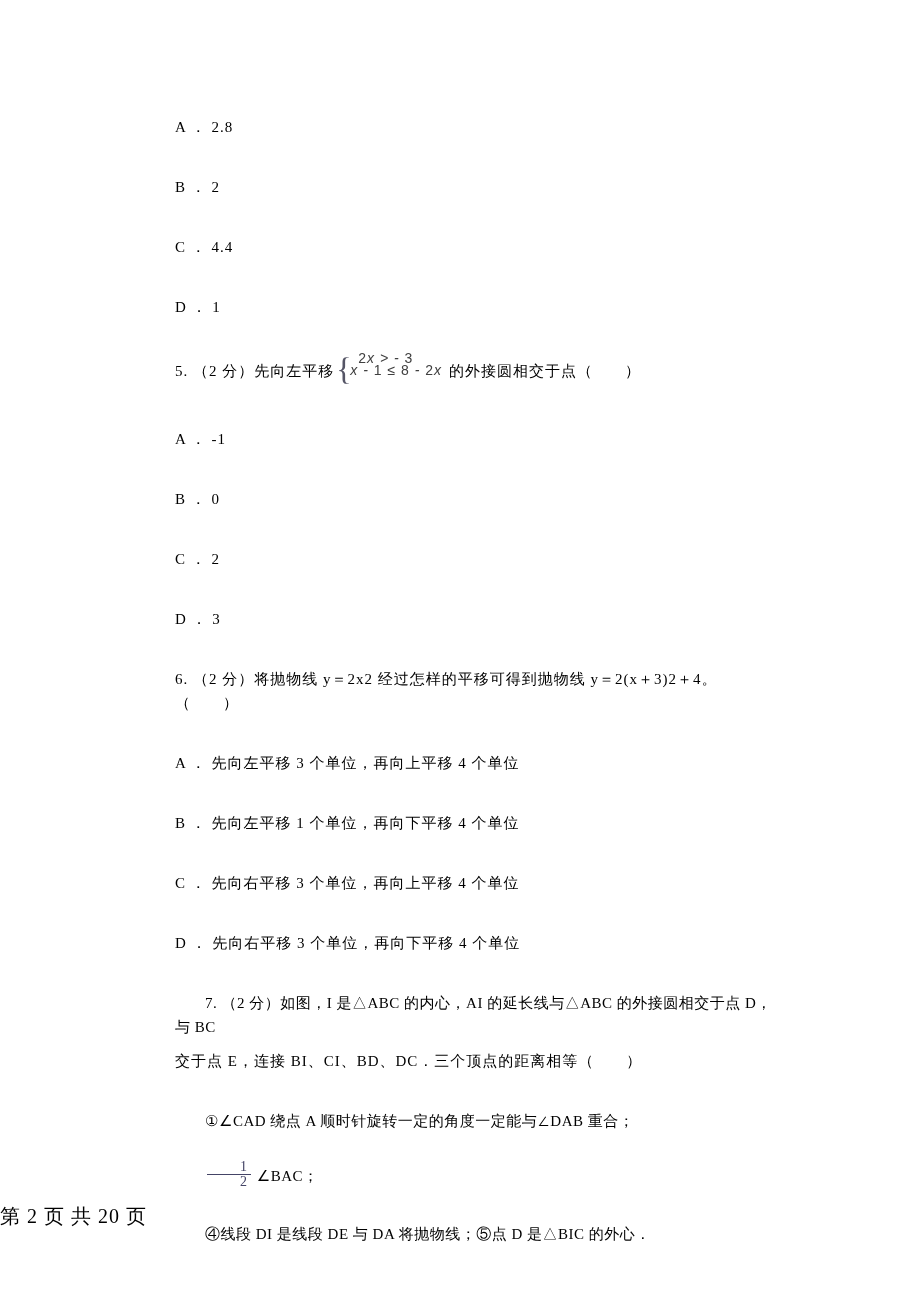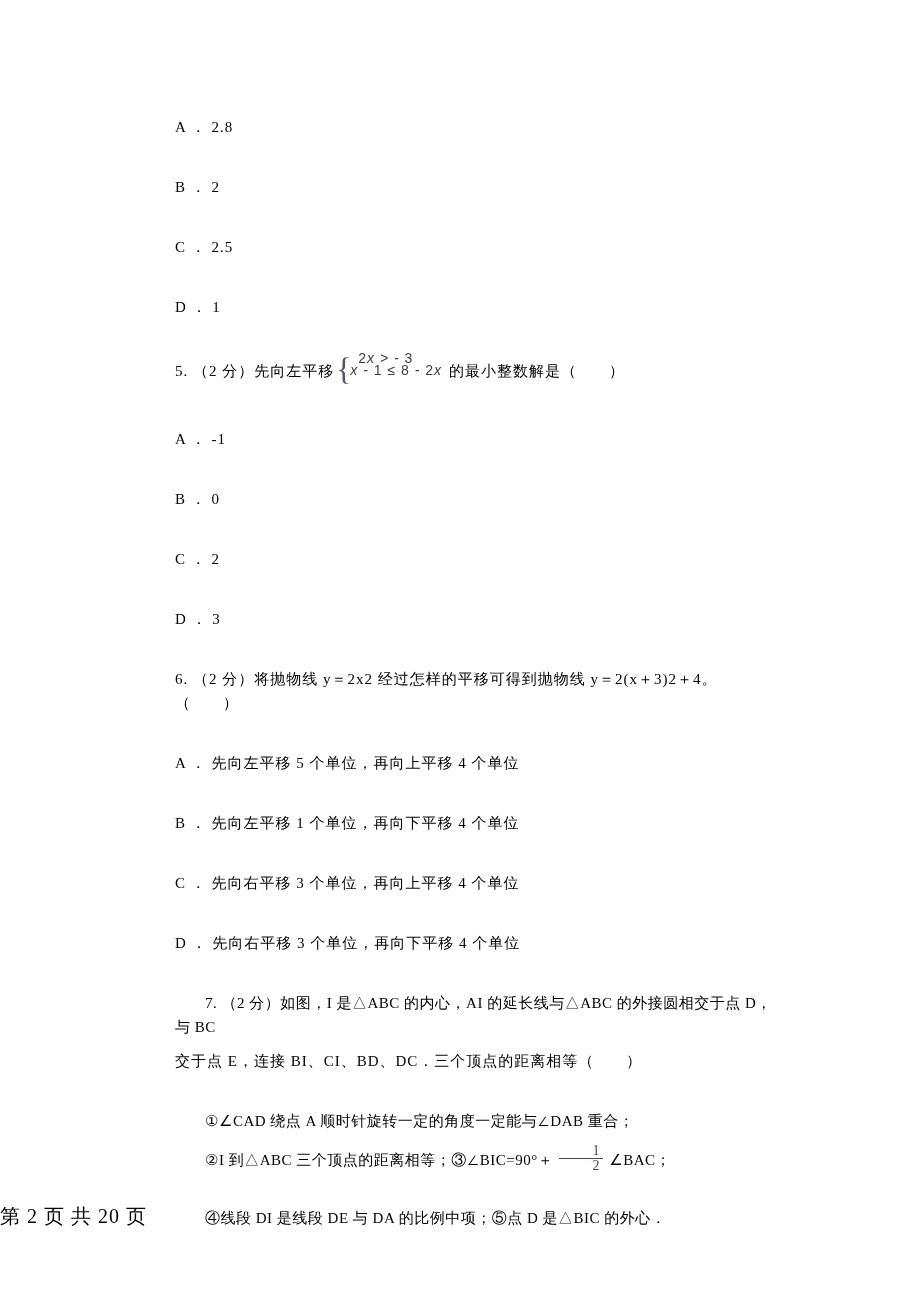"2.5" span { text: 2.5 -> 4.4 }
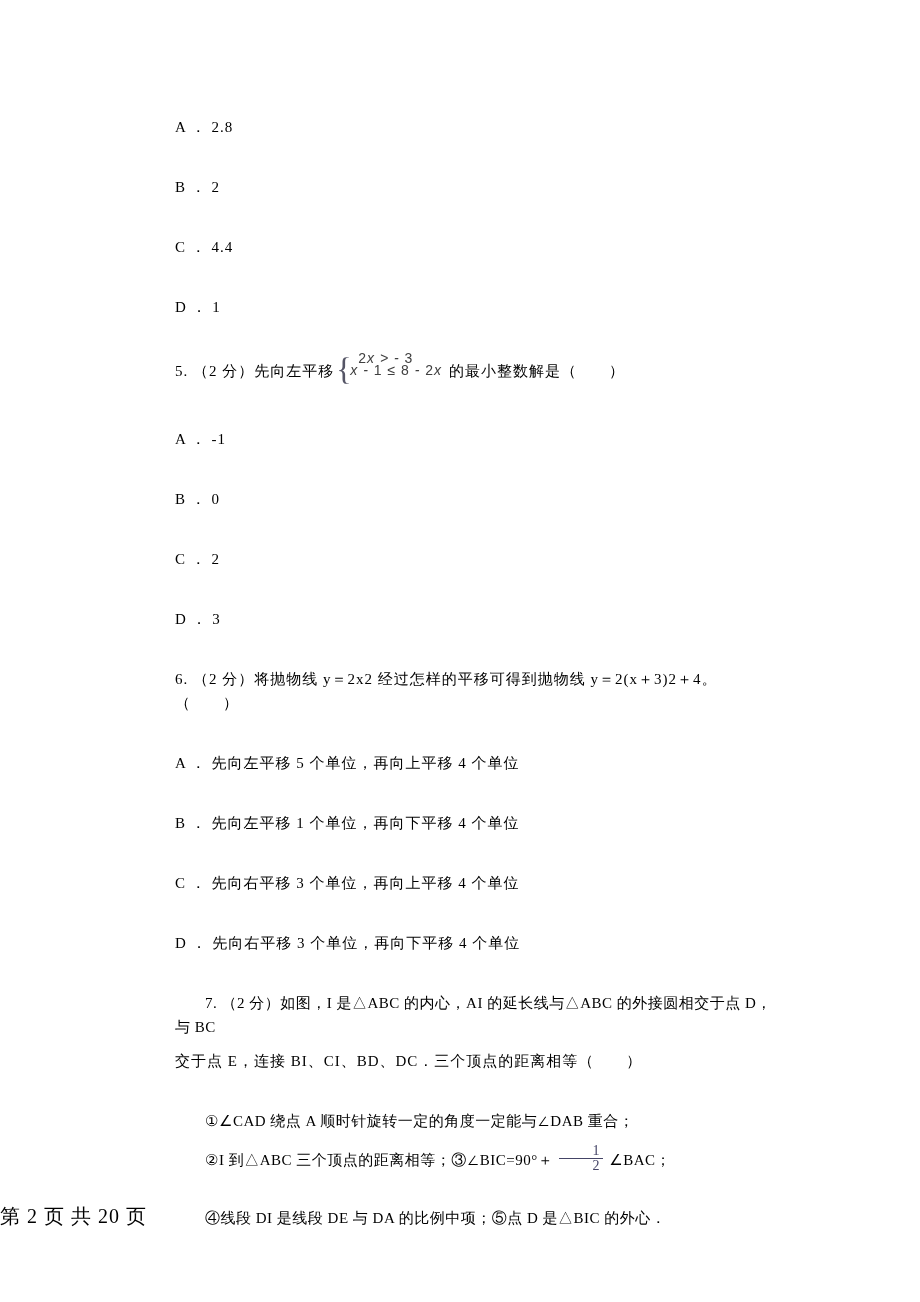"的最小整数解是（ ）" span { text: 最小整数解是 -> 外接圆相交于点 }
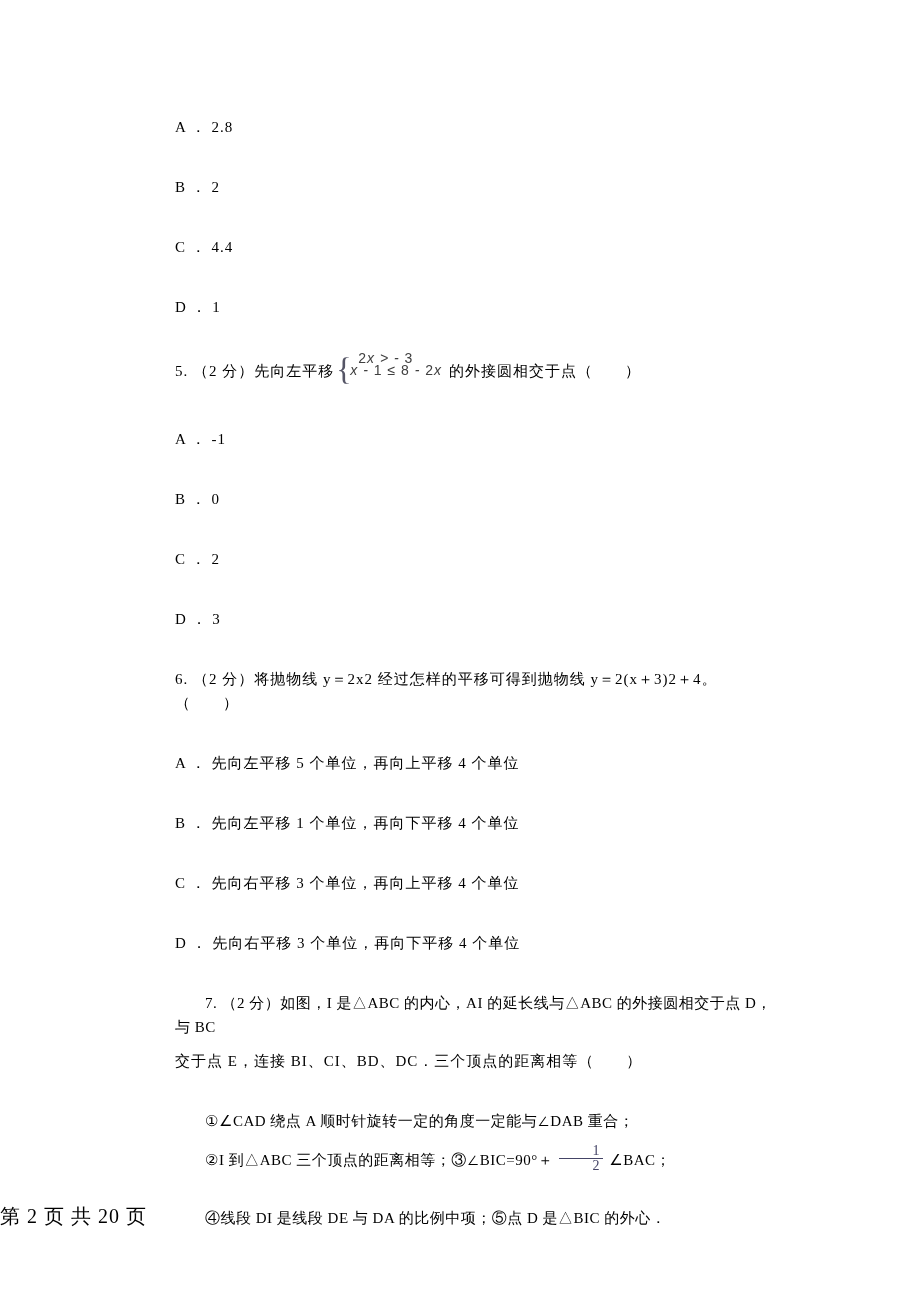"先向左平移 5 个单位，再向上平移 4 个单位" span { text: 5 -> 3 }
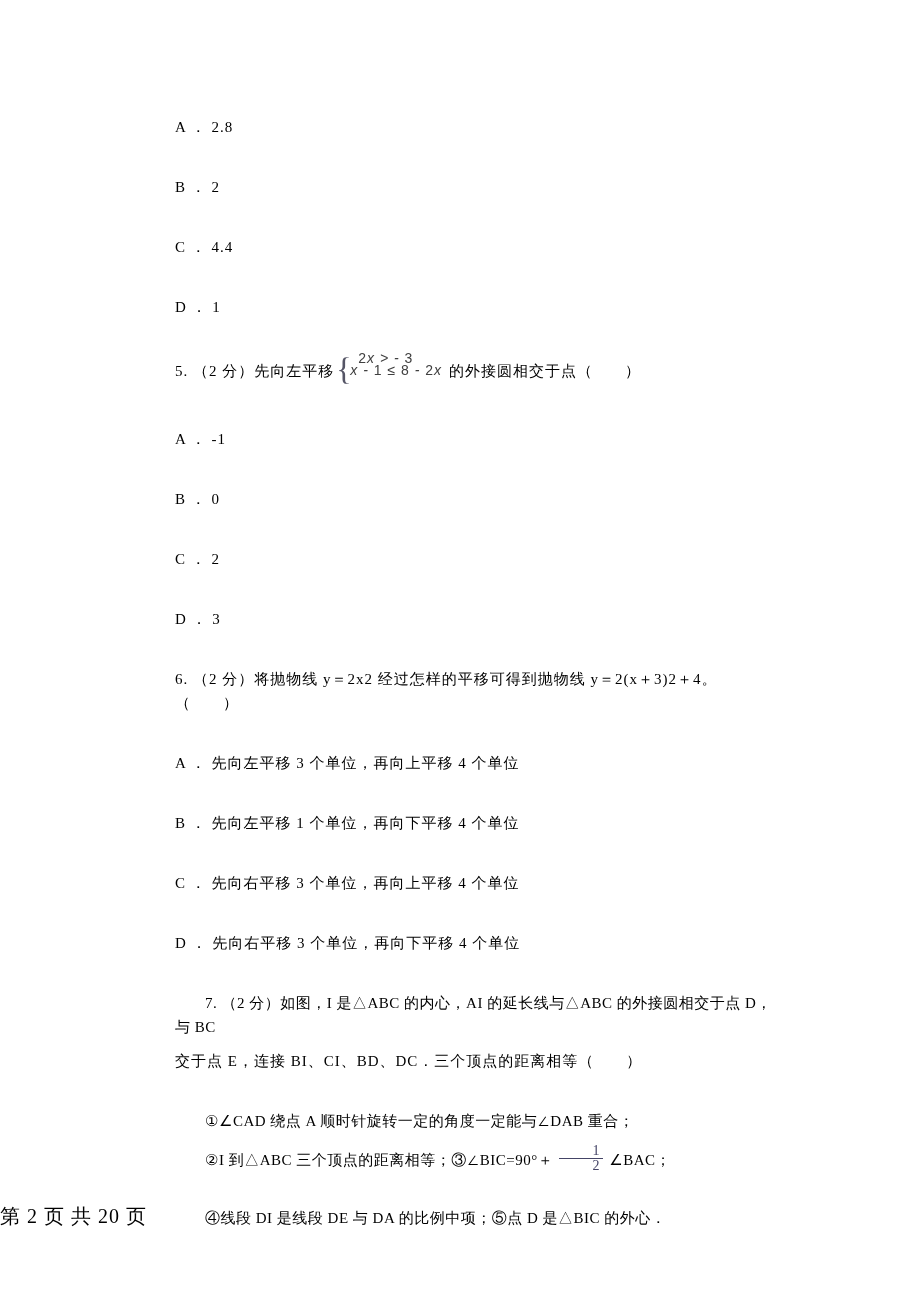"①∠CAD 绕点 A 顺时针旋转一定的角度一定能与∠DAB 重合；" div.para-indent { margin-bottom: 14px -> 30px }
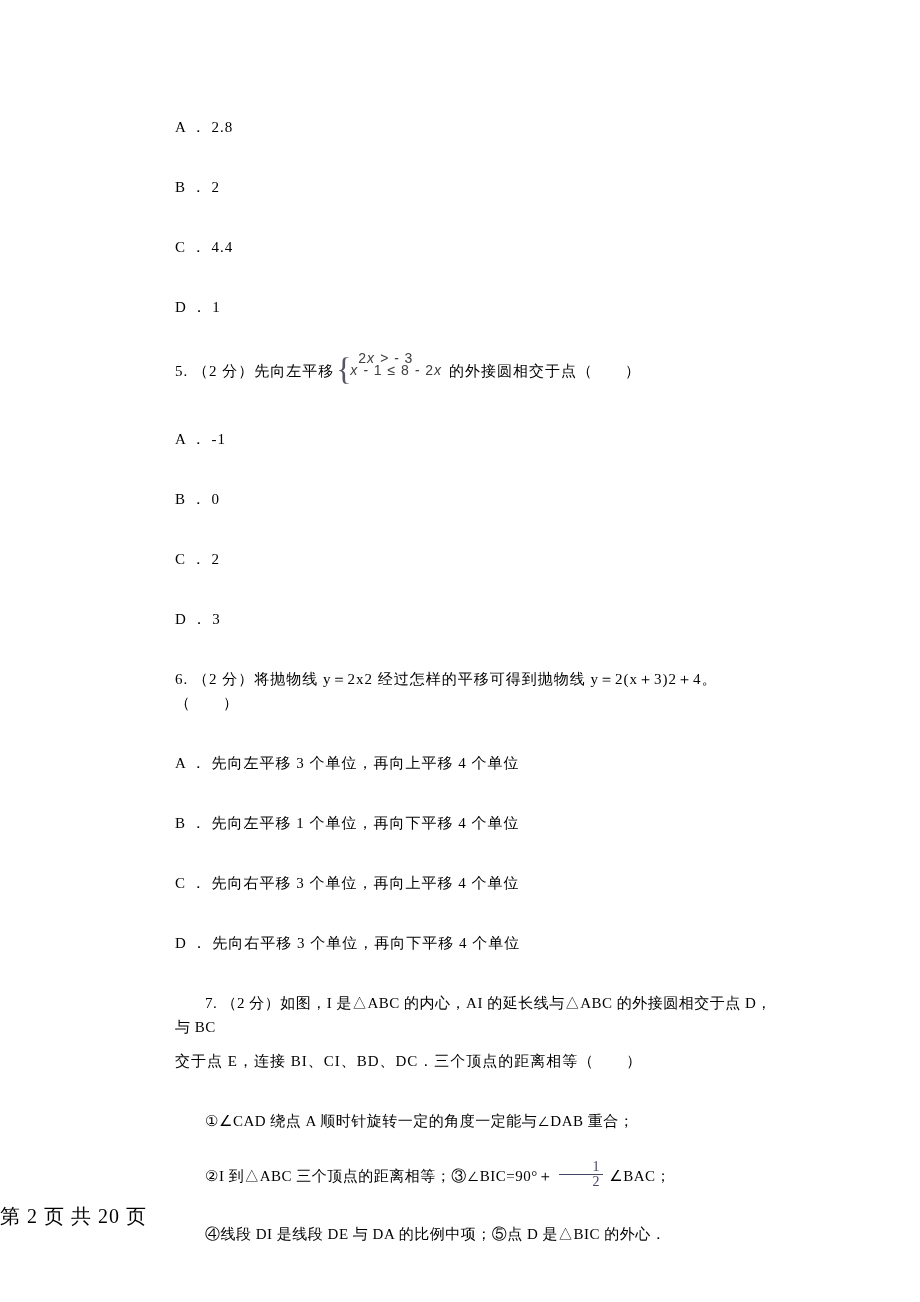"②I 到△ABC 三个顶点的距离相等；③∠BIC=90°＋" span { html: <span>②I 到△ABC 三个顶点的距离相等；③∠BIC=90°＋ </span> -> none }
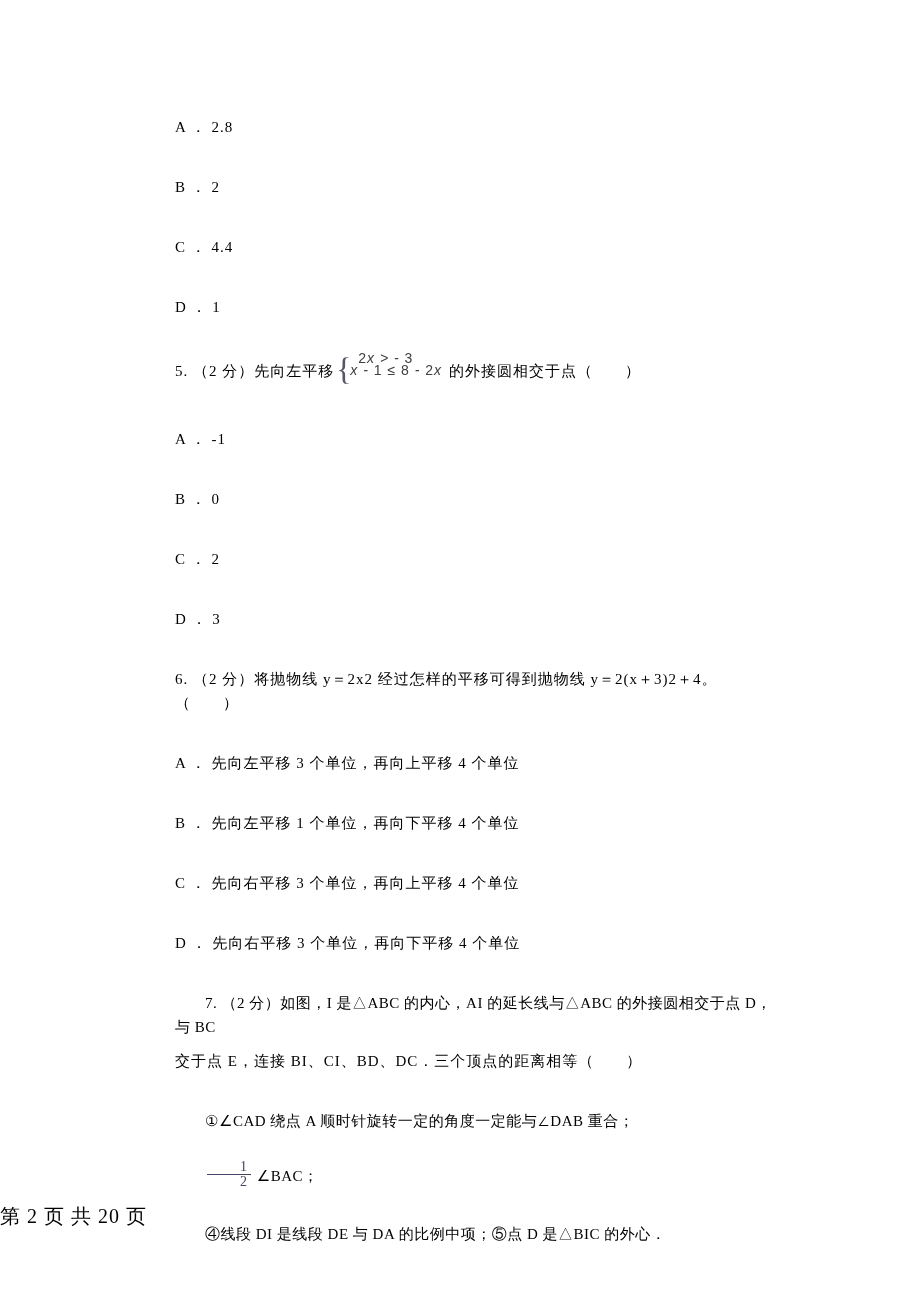"④线段 DI 是线段 DE 与" span { text: 的比例中项 -> 将抛物线 }
